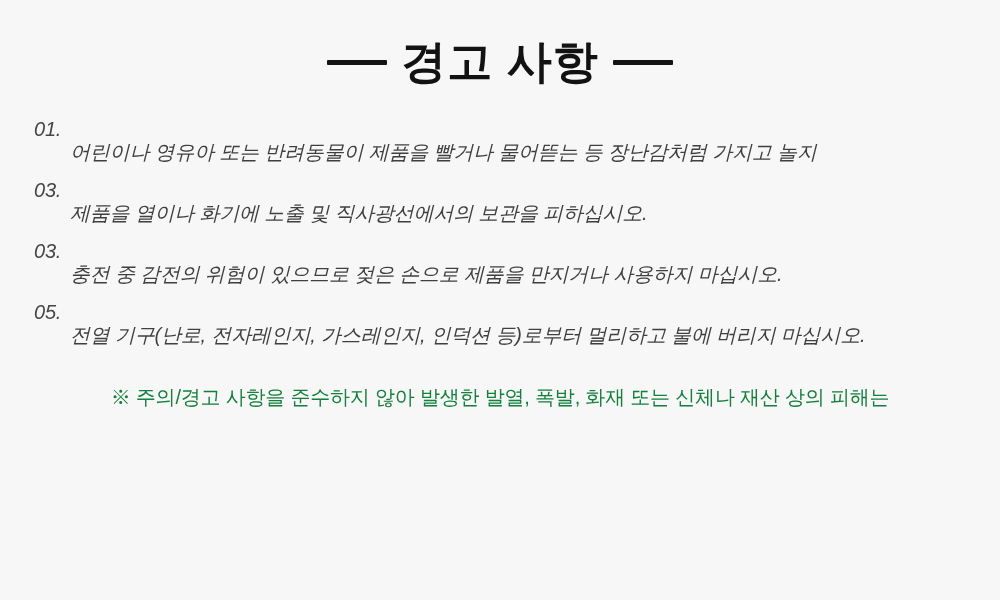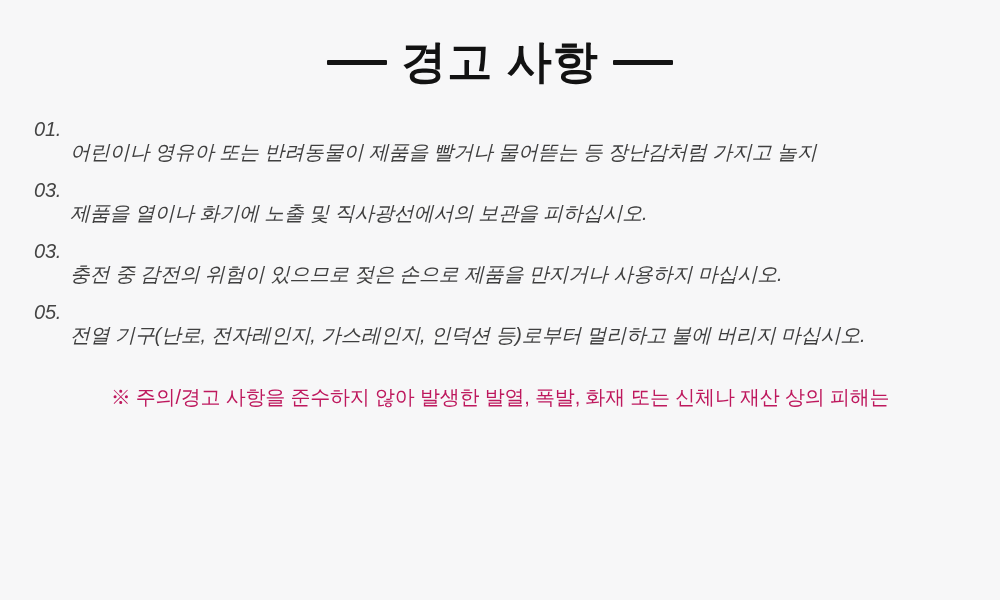"※ 주의/경고 사항을 준수하지 않아" .footnote { color: #be185d -> #15803d }
